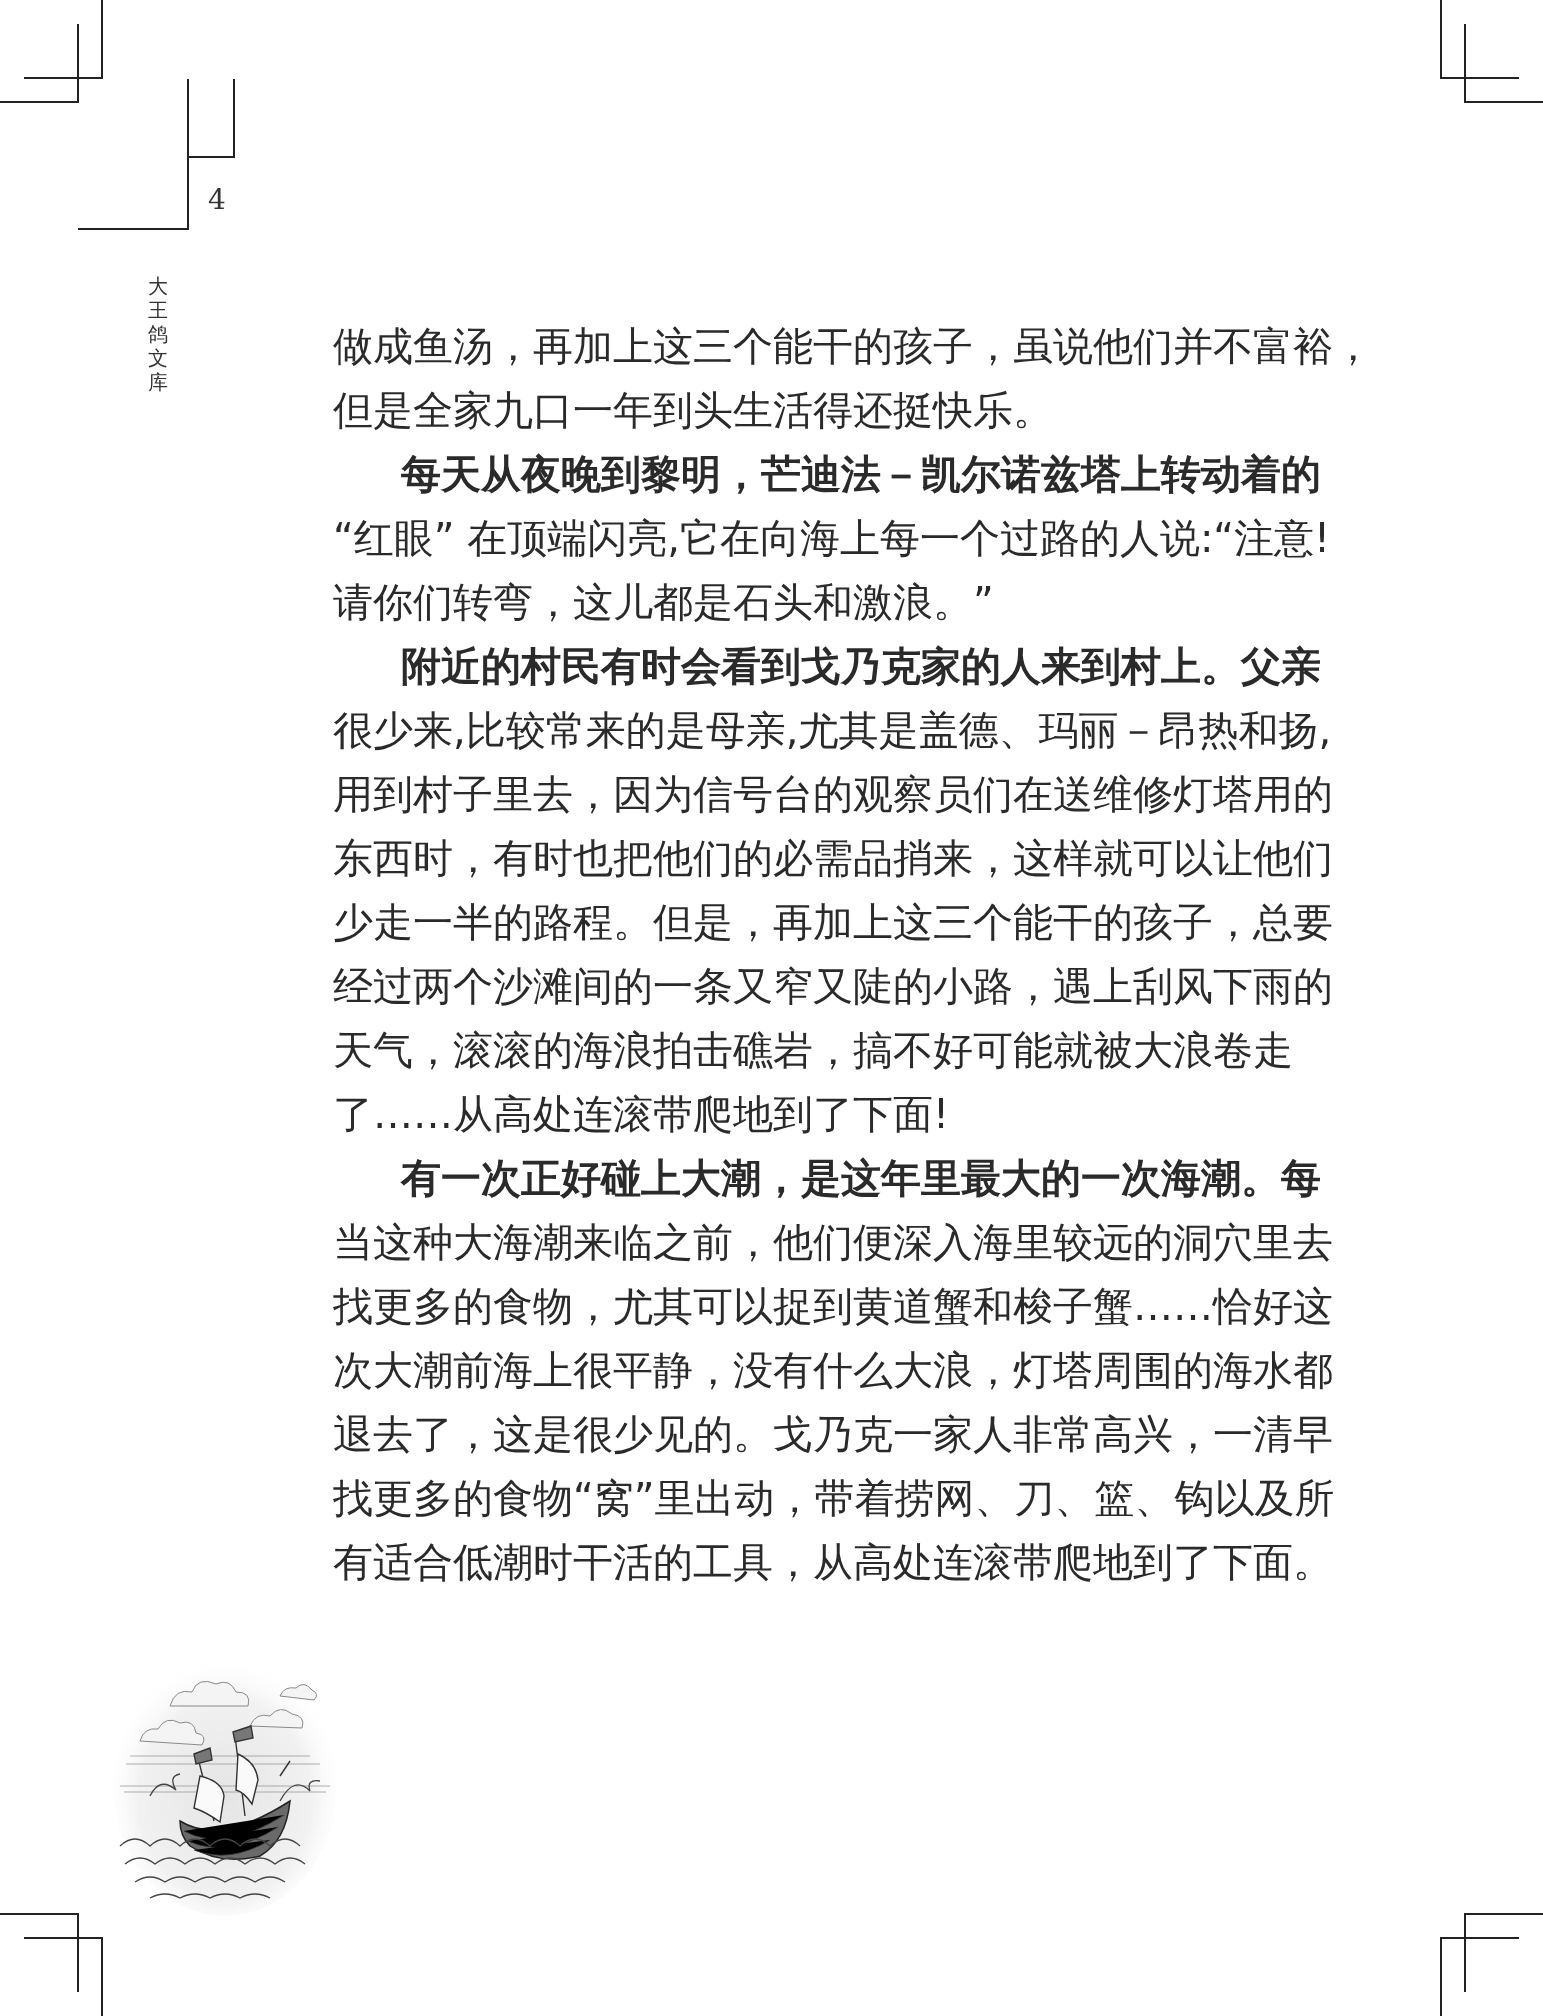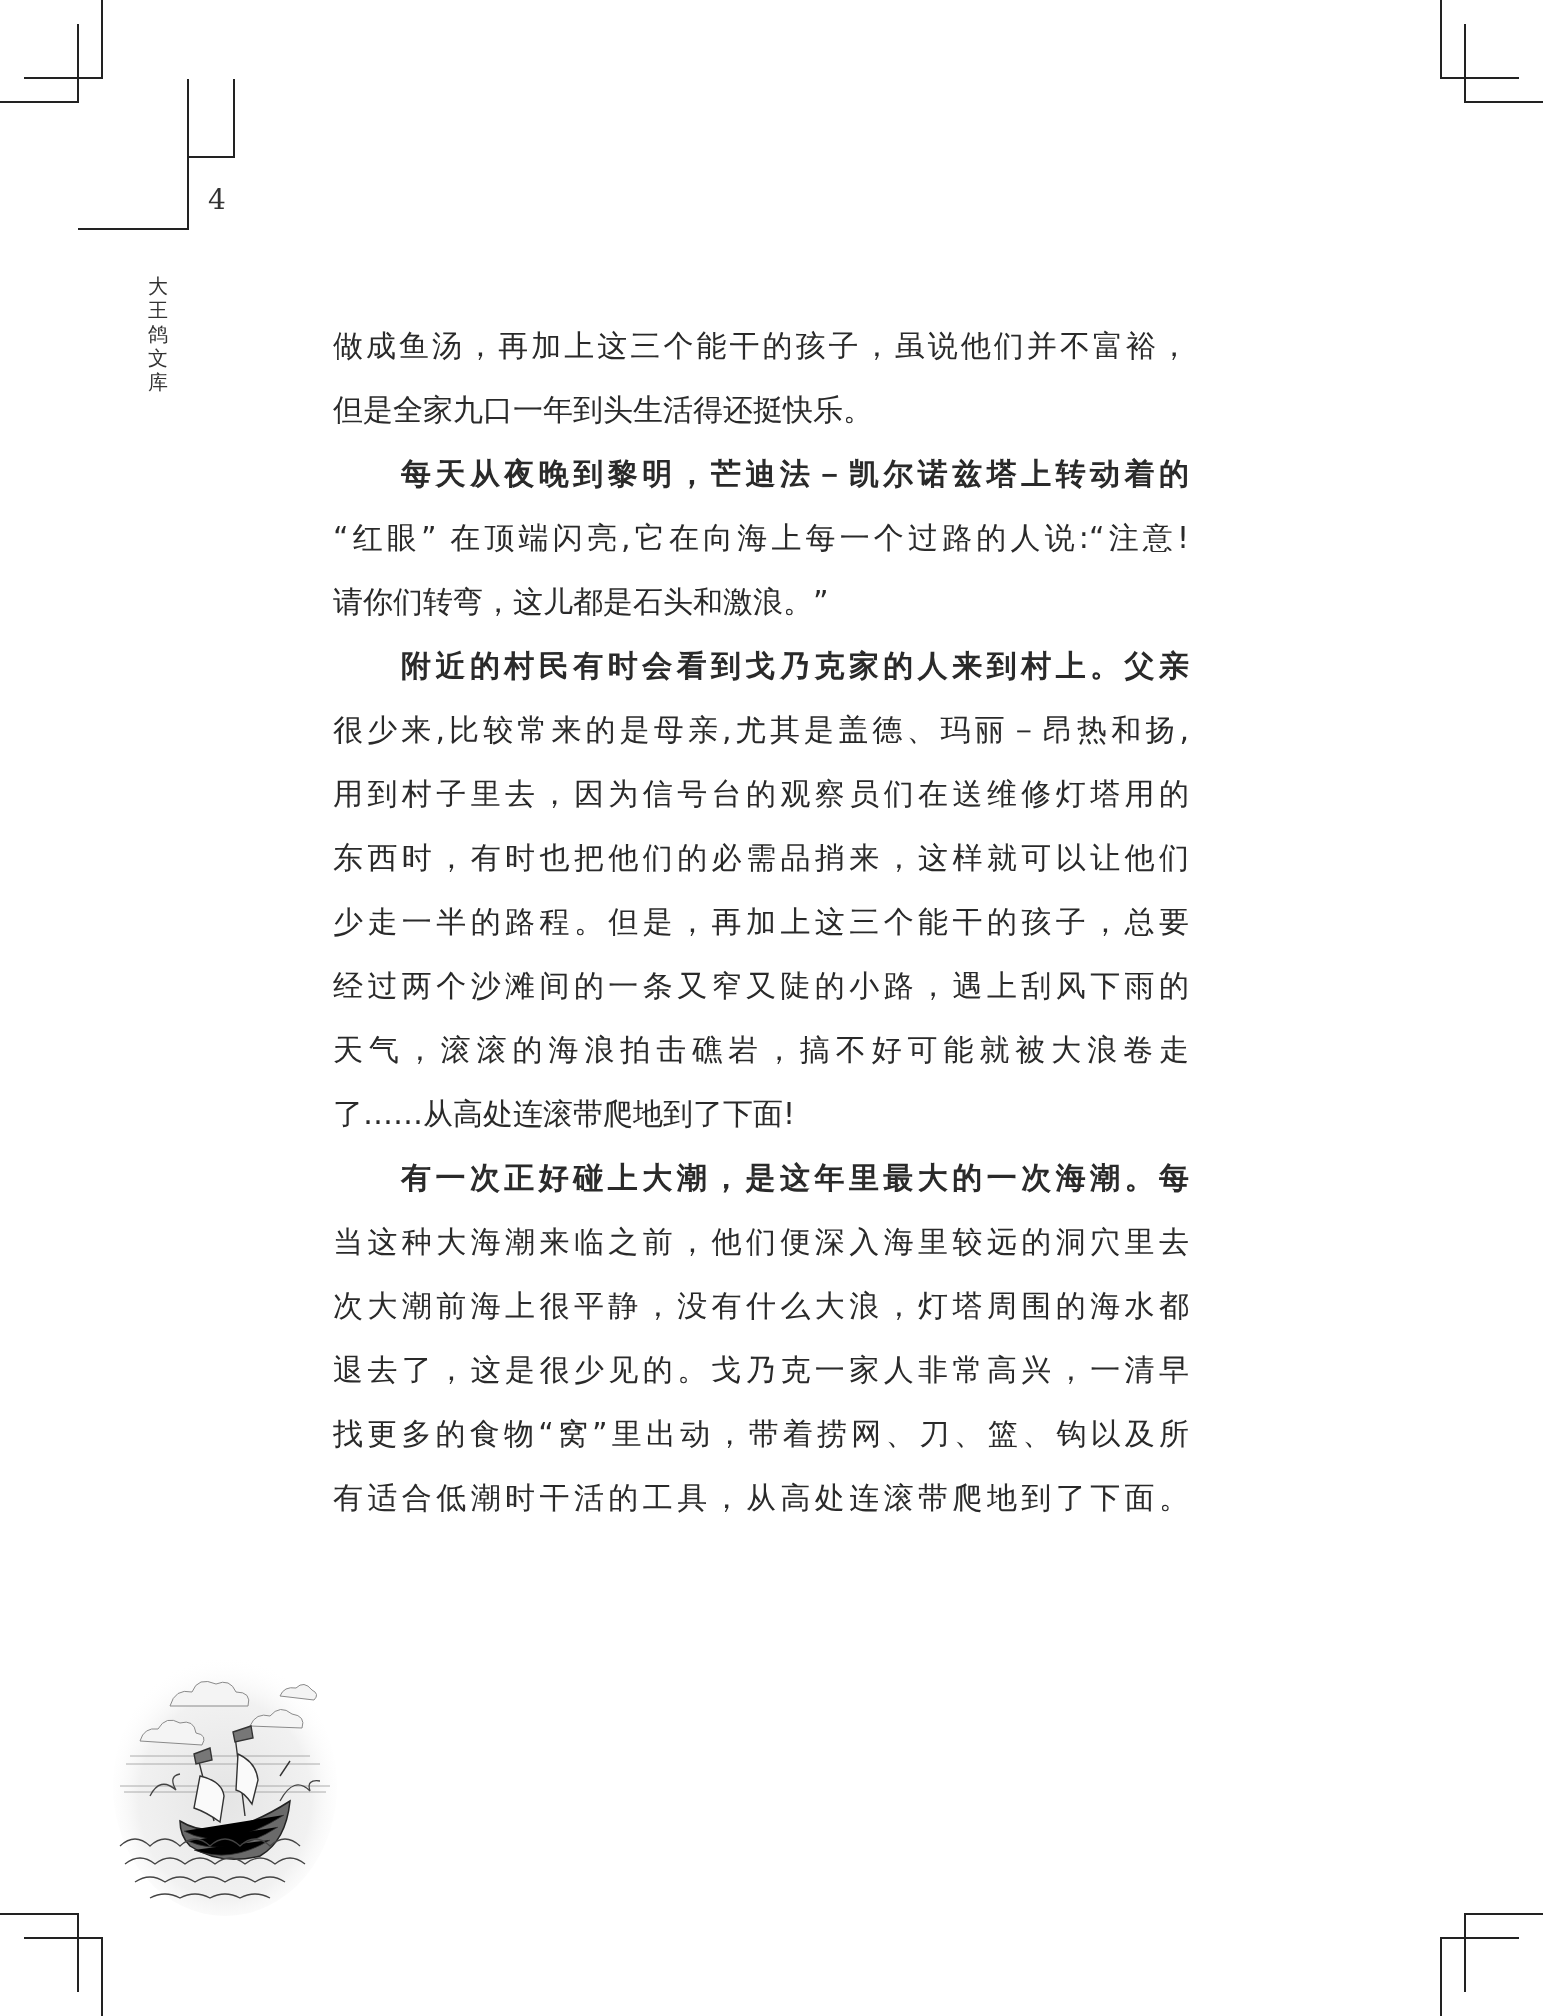"做成鱼汤，再加上这三个能干的孩子，虽说他们并不富裕，" .line { font-size: 30px -> 40px }
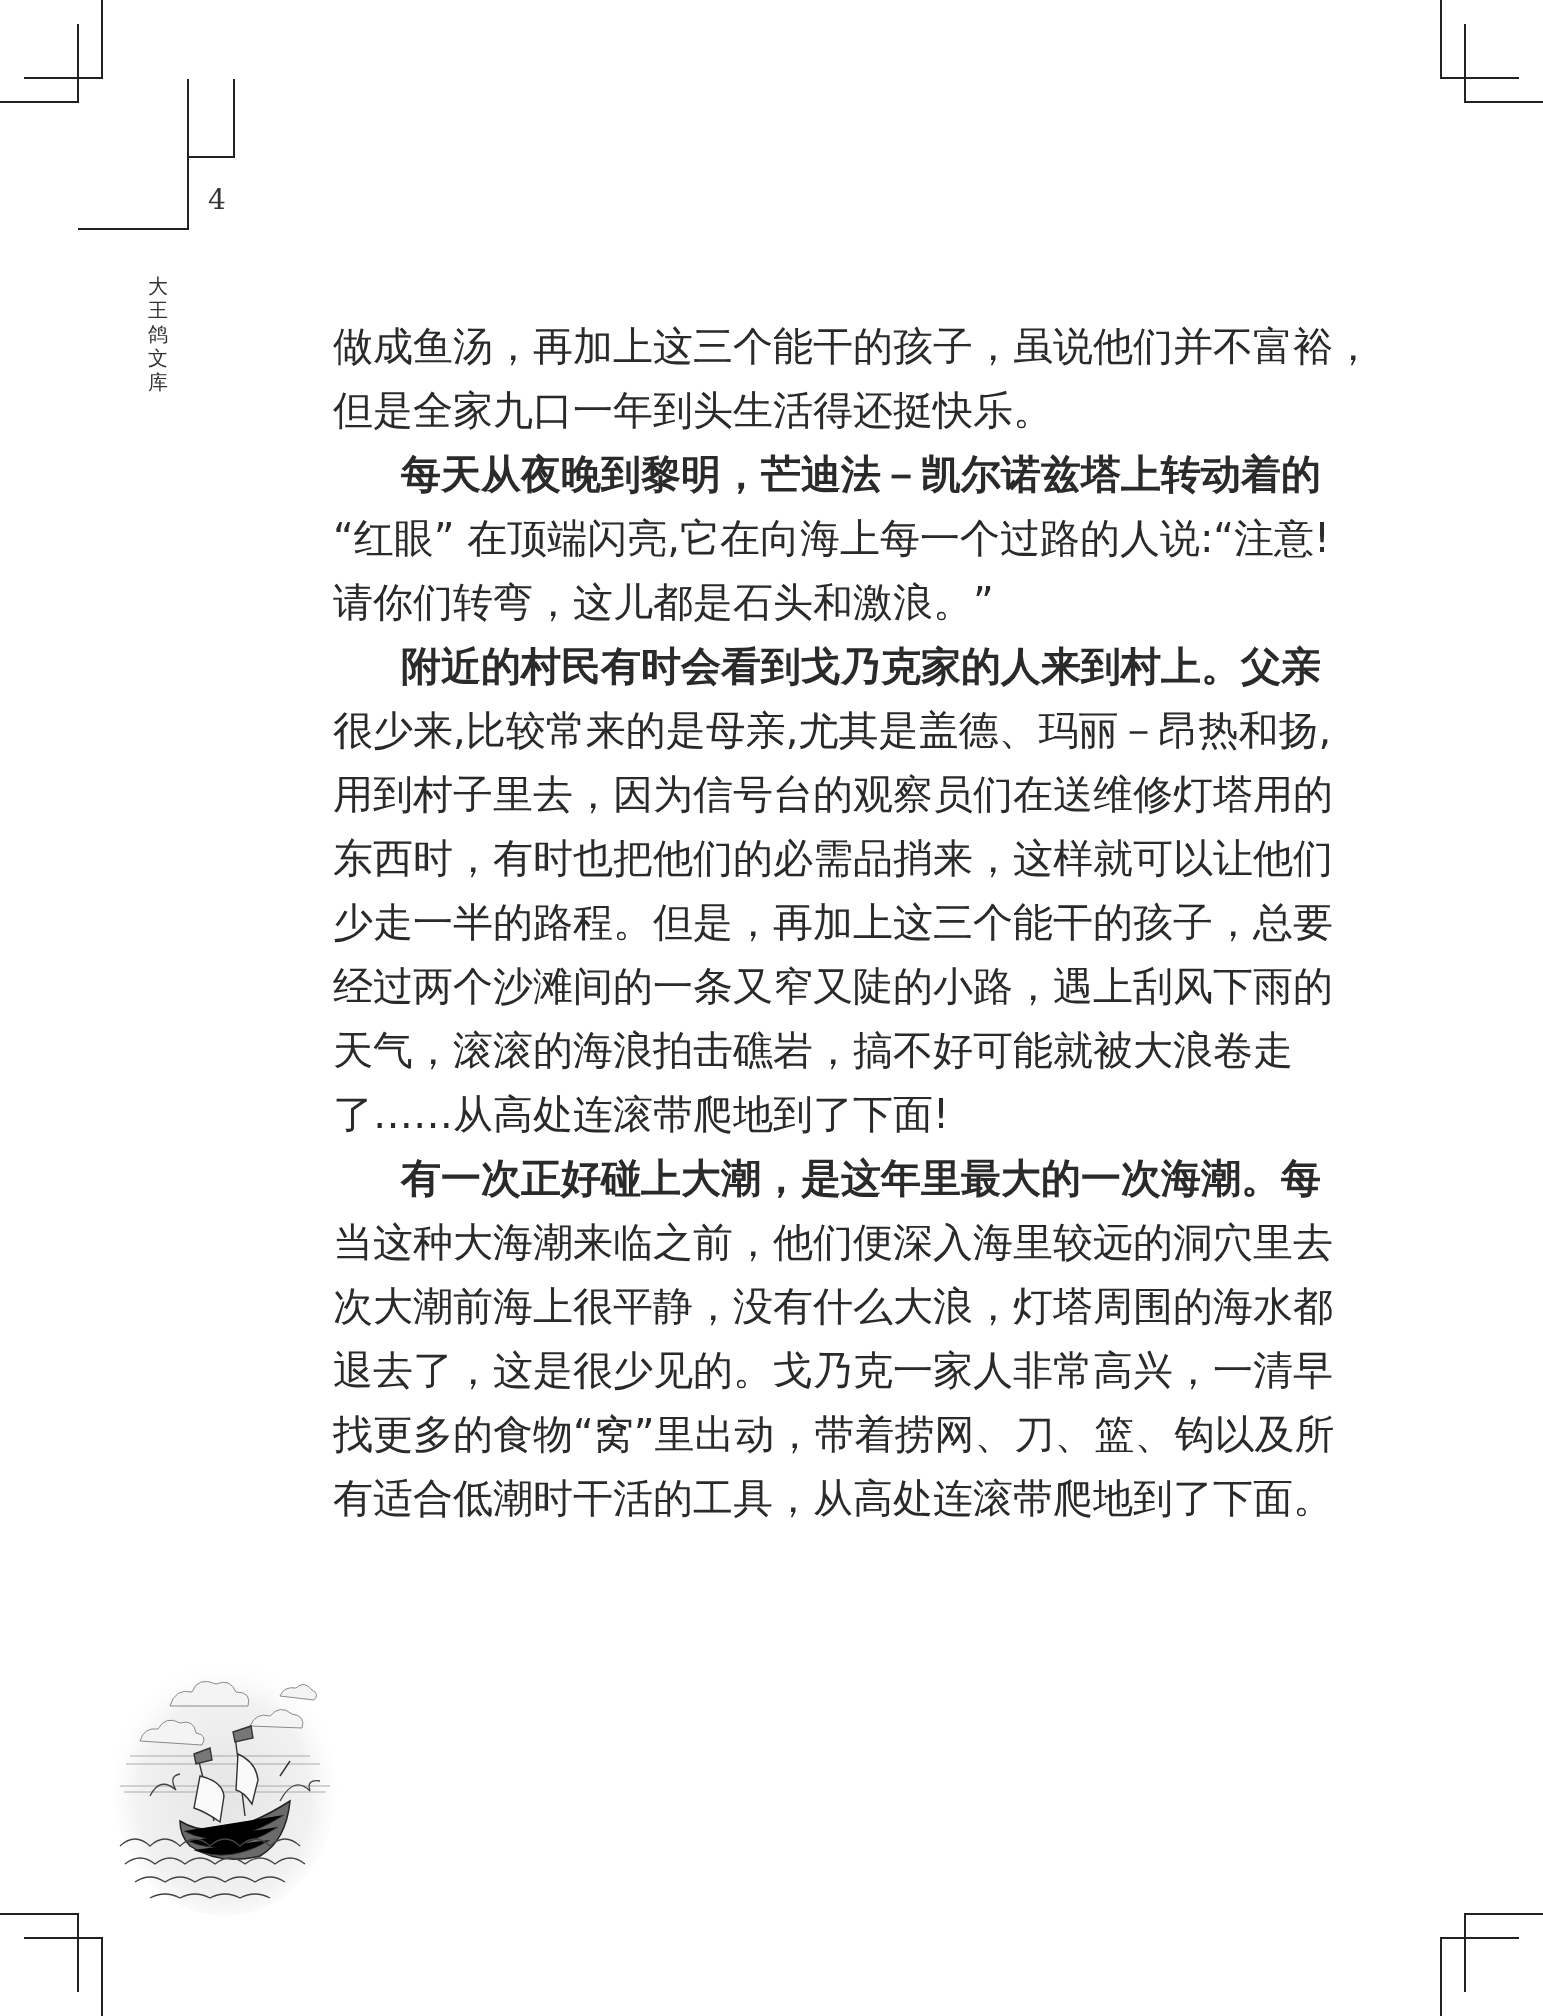"找更多的食物，尤其可以捉到黄道蟹和梭子蟹……恰好这" span.line { html: none -> <span>找更多的食物，尤其可以捉到黄道蟹和梭子蟹……恰好这</span> }
